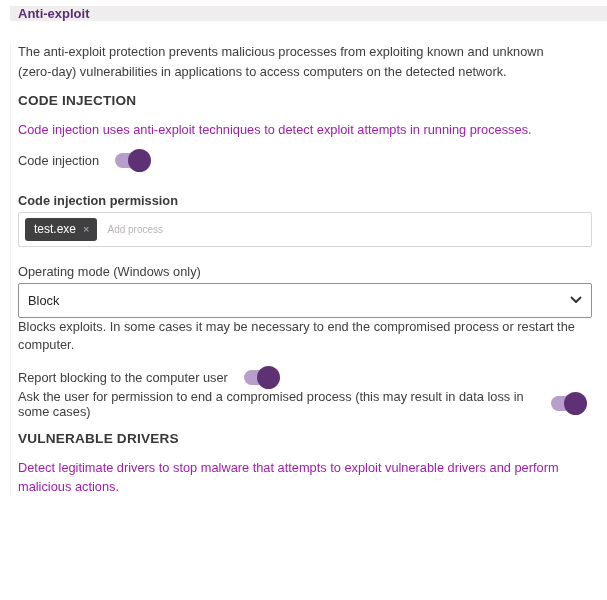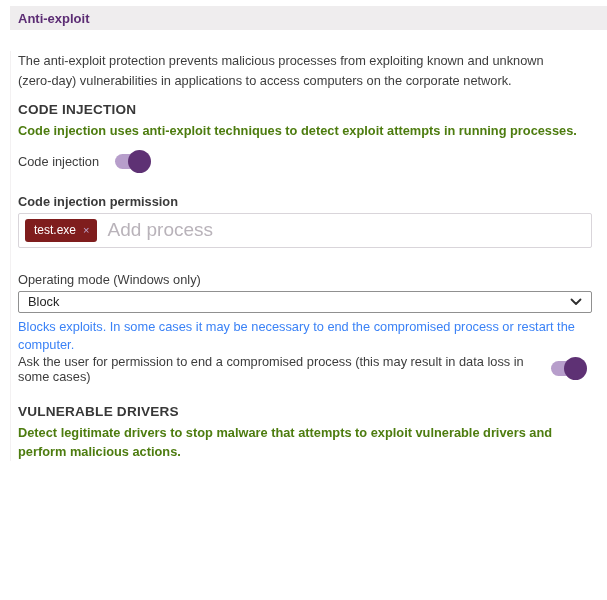"Anti-exploit" .panel-header { height: 24px -> 15px }
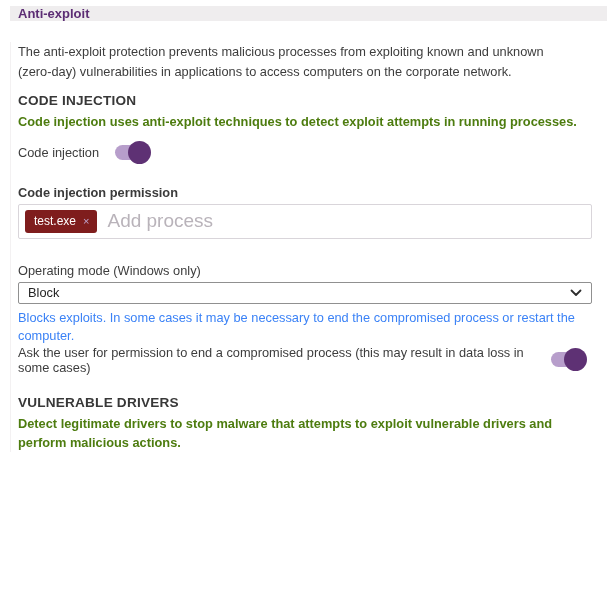"The anti-exploit protection prevents" p.intro { text: corporate -> detected }
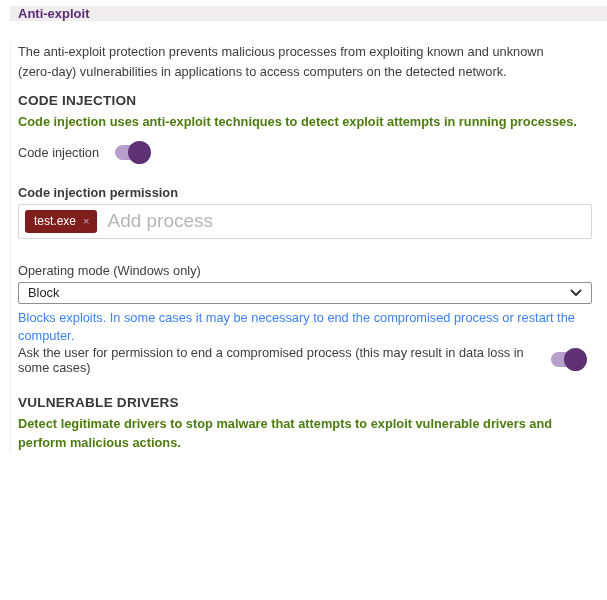"Code injection uses anti-exploit" .desc { color: #4d7c0f -> #a21caf; font-weight: bold -> none; margin-top: 4px -> 12px }
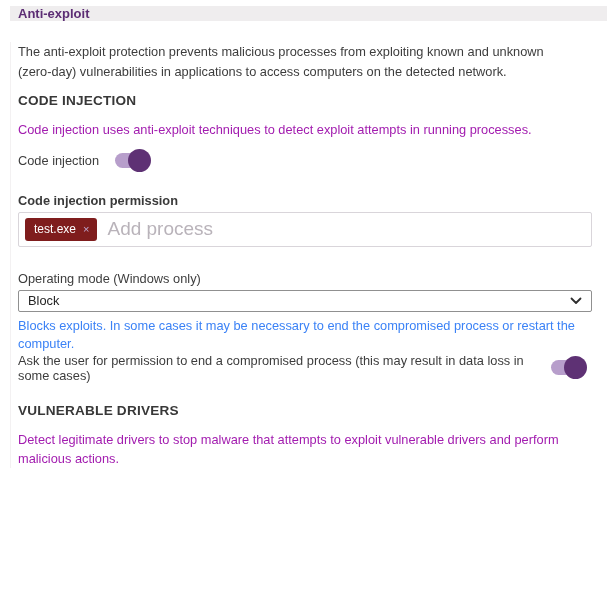"test.exe" .tag { background: #7f1d1d -> #404040 }
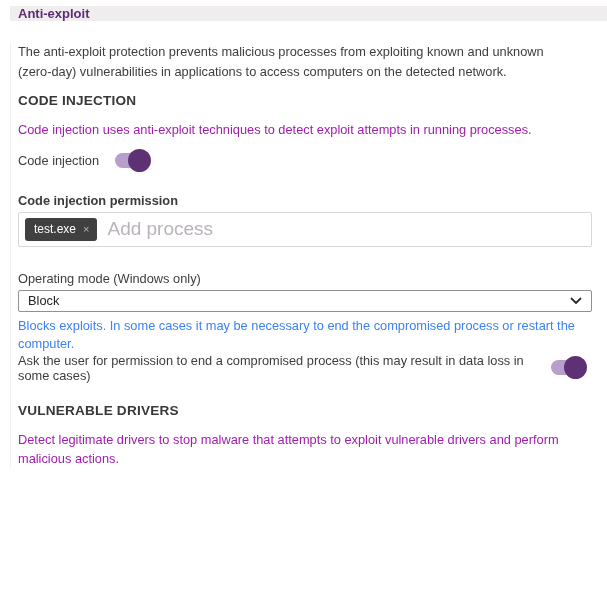"Add process" .tag-input input { font-size: 19px -> 10px }
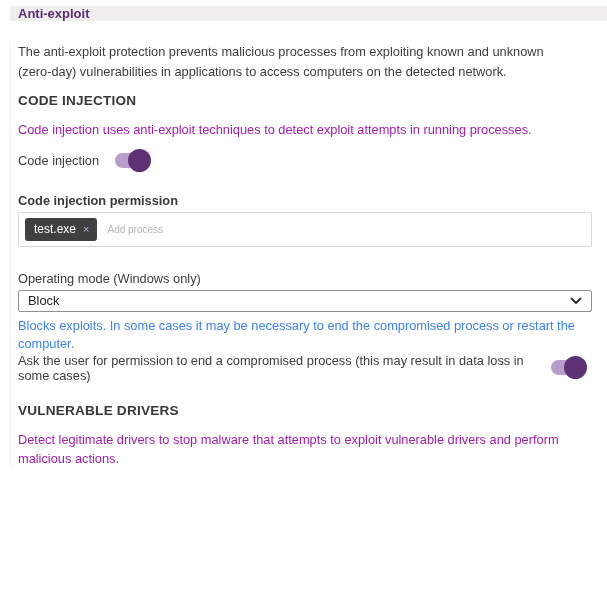"Operating mode (Windows only)" div.field-label { margin-top: 24px -> 17px }
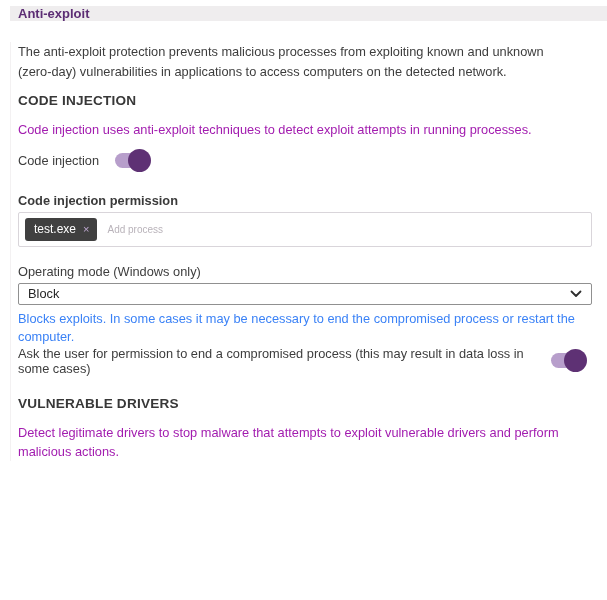"Block" .select { height: 22px -> 35px }
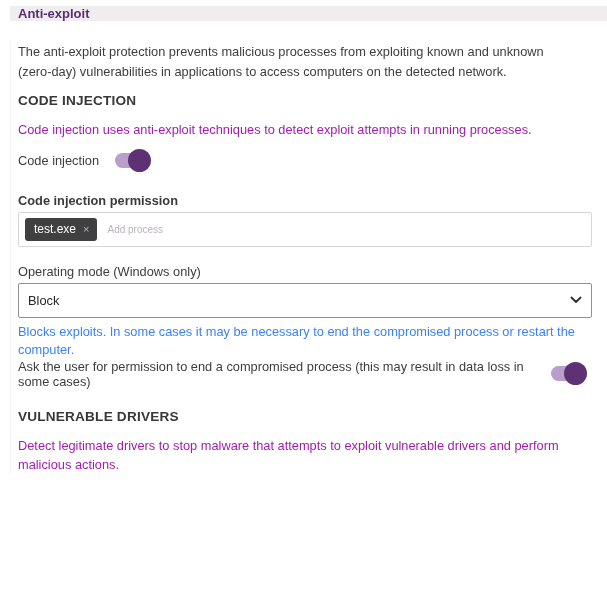"Blocks exploits. In some cases" .help { color: #3b82f6 -> #404040; margin-top: 5px -> none }
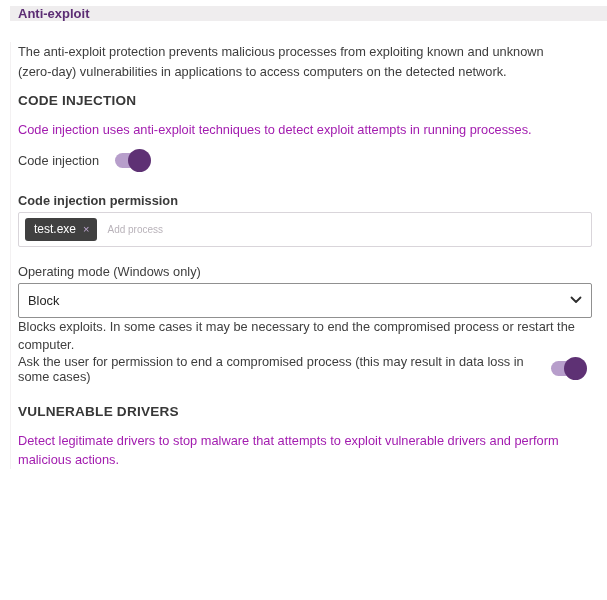"Report blocking to the computer" div.toggle-row { html: none -> <div> <span>Report blocking to the computer user</span> <span> <span></span> </span> </div> }
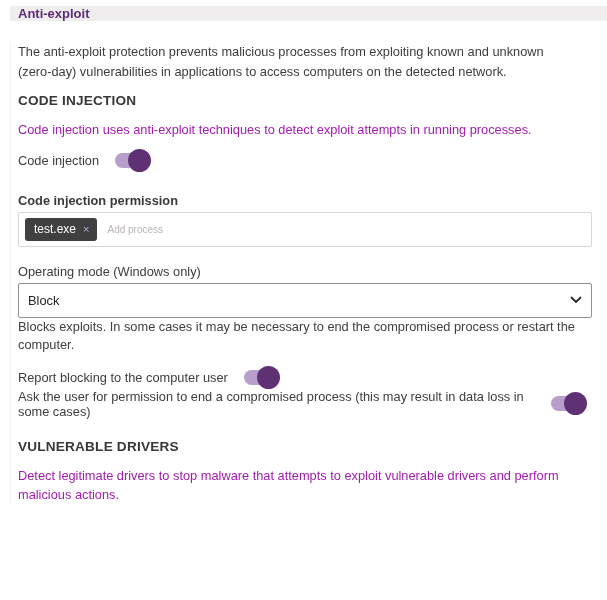"VULNERABLE DRIVERS" .vd-heading { margin-top: 24px -> 16px }
